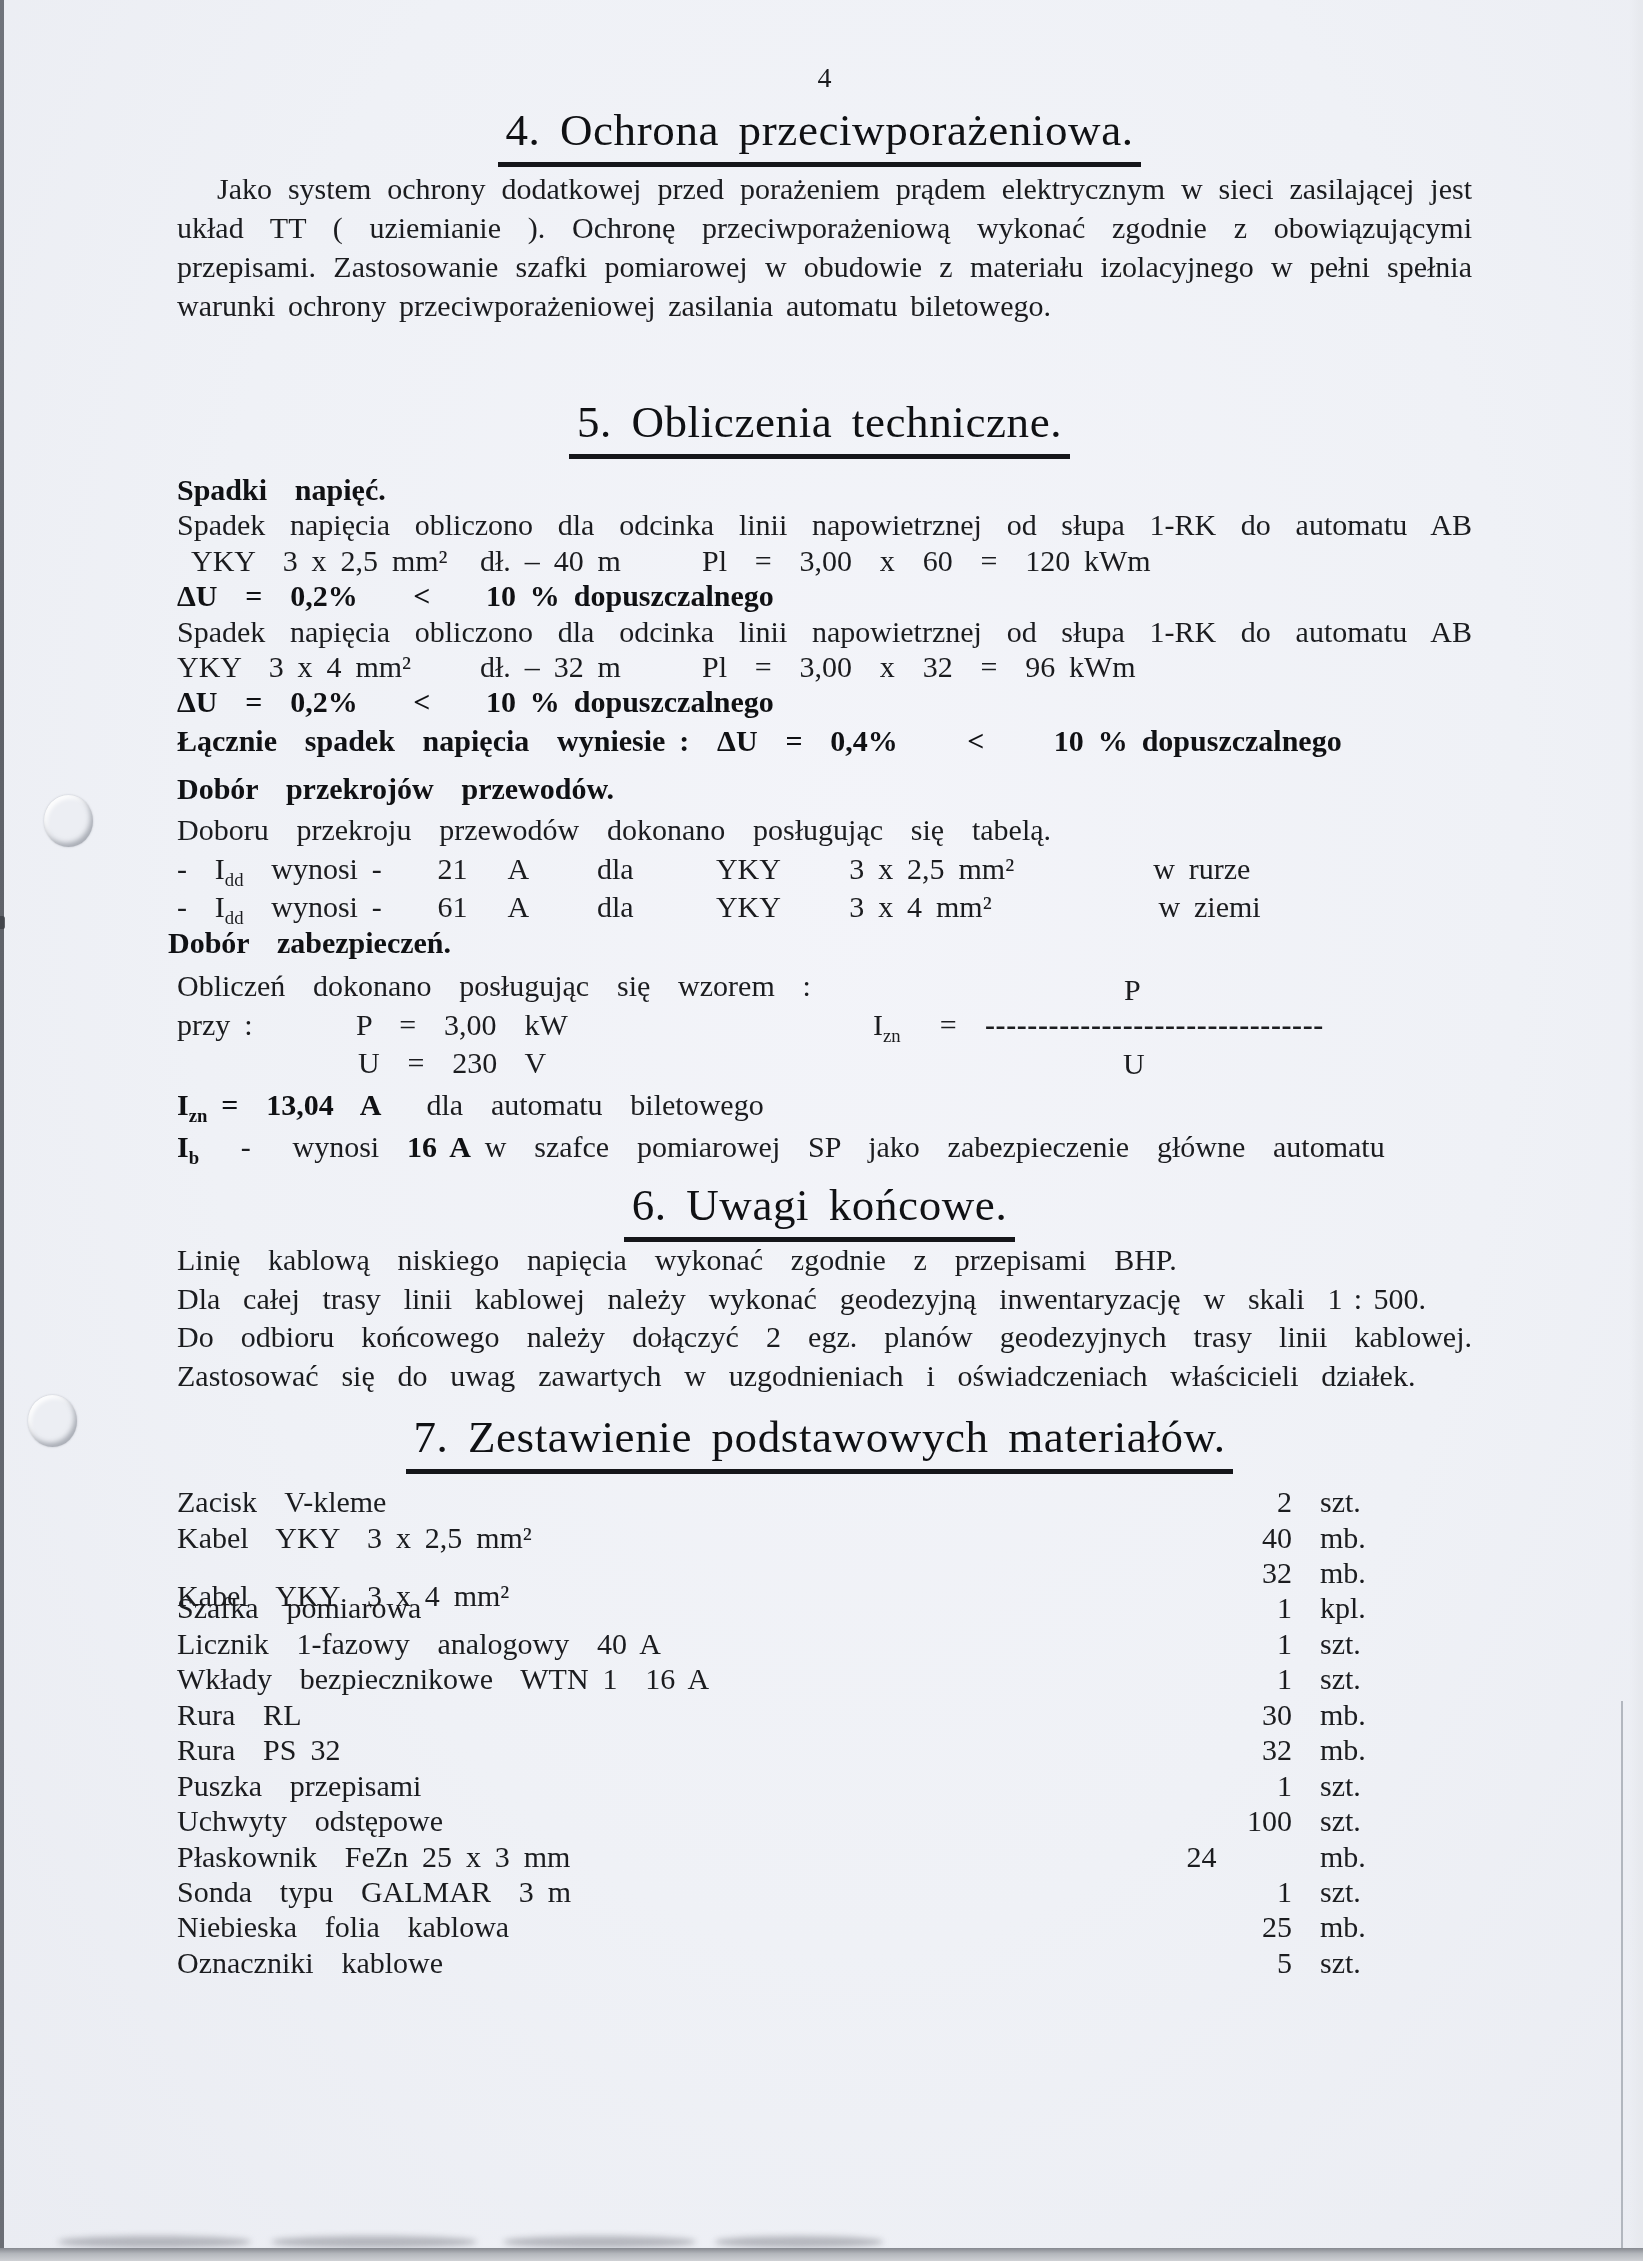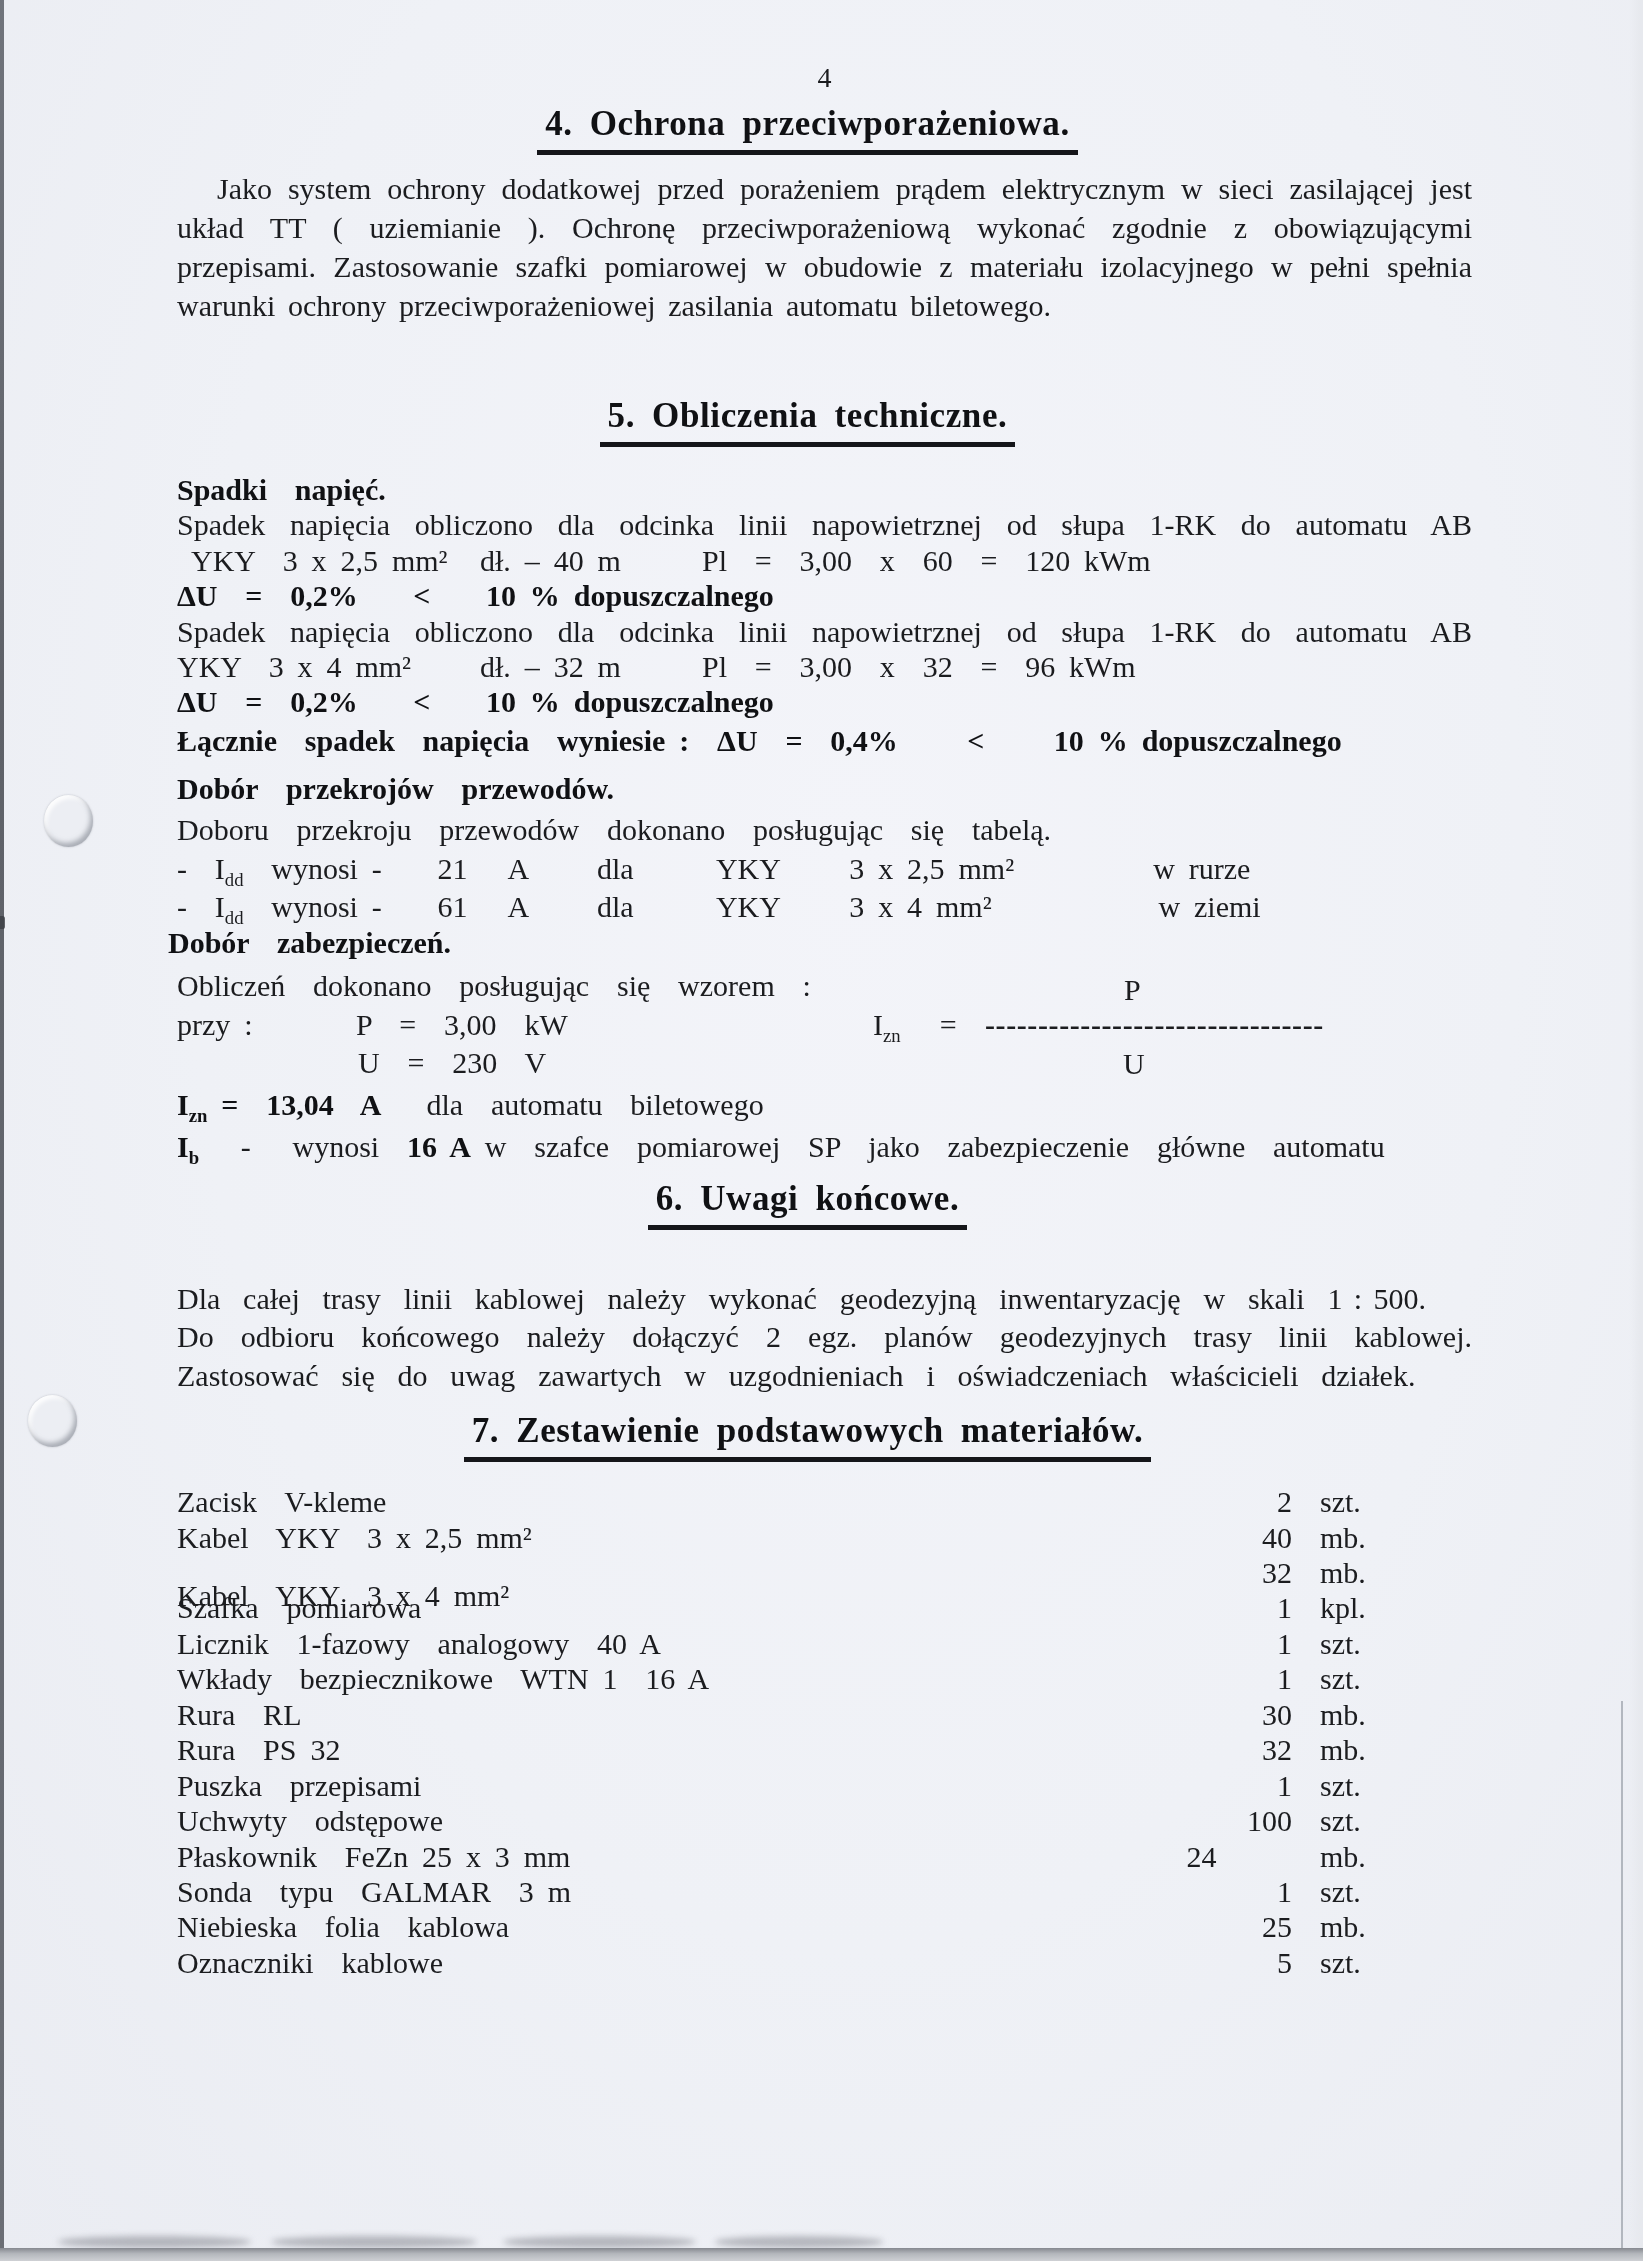"4. Ochrona przeciwporażeniowa." .hdg { font-size: 35px -> 45px; font-weight: bold -> normal; left: 208px -> 220px }
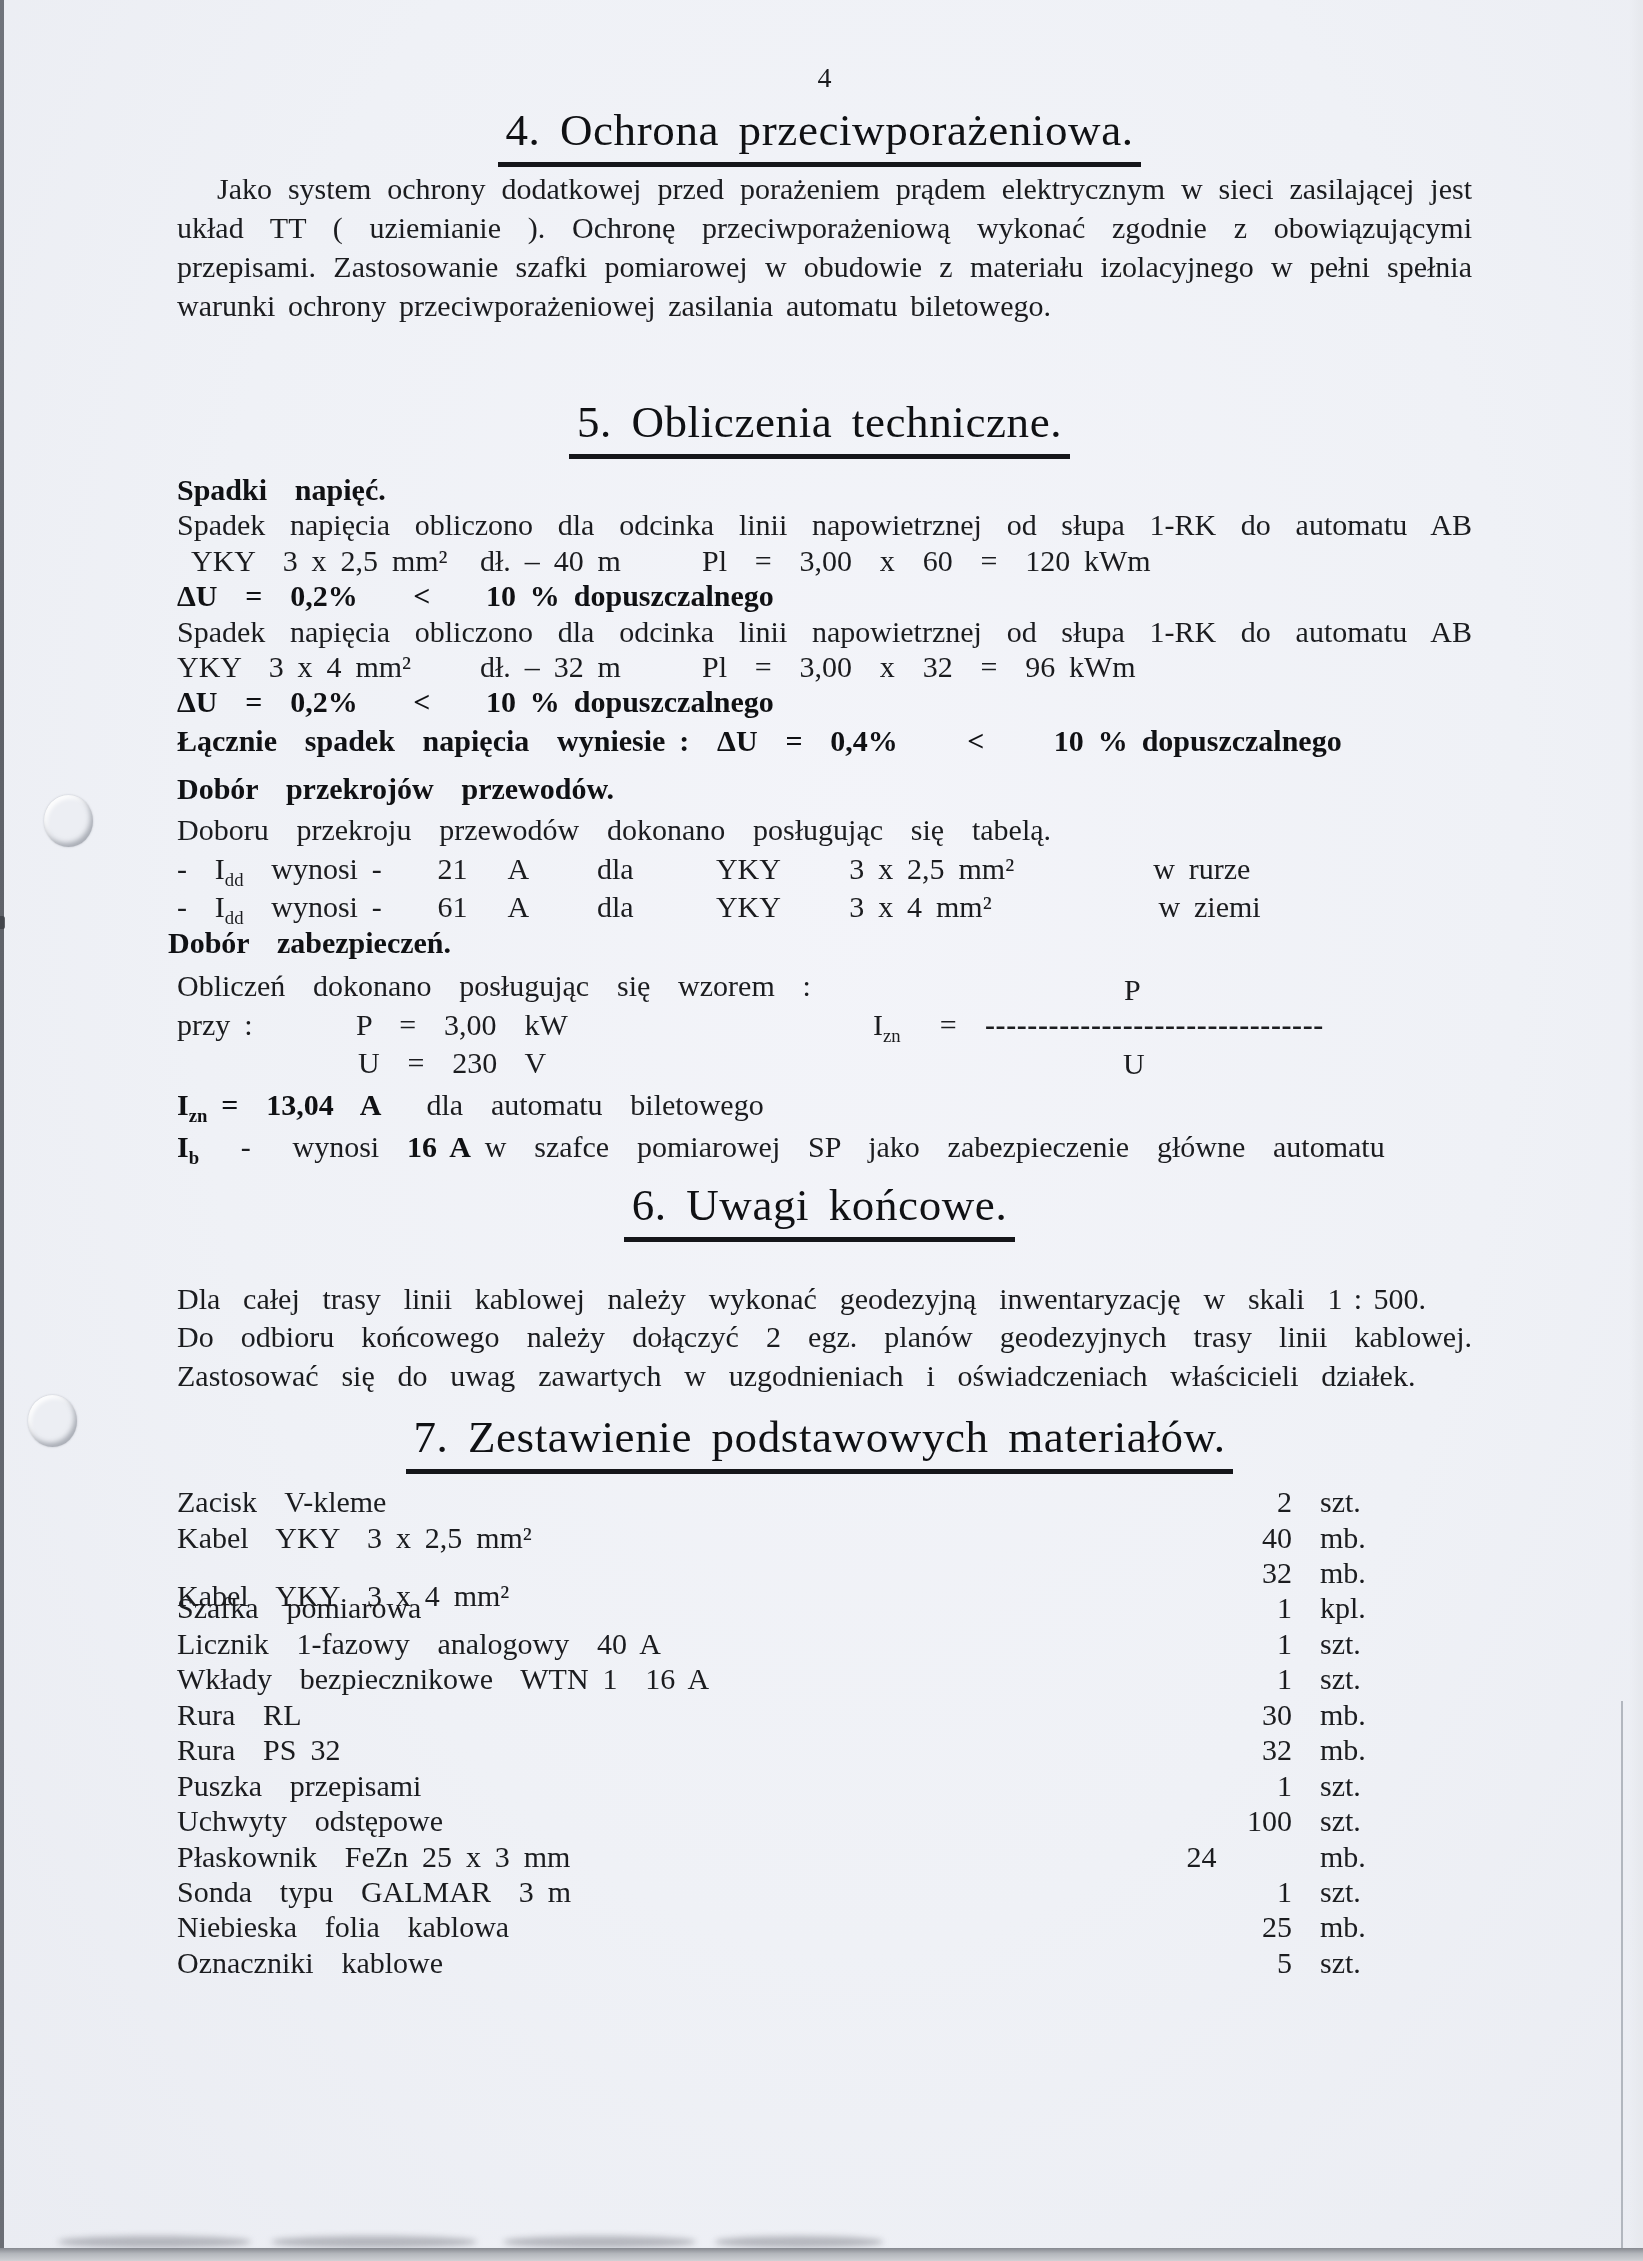"Linię kablową niskiego napięcia wykonać" div.line { html: none -> <div>Linię kablową niskiego napięcia wykonać zgodnie z przepisami BHP.</div> }
